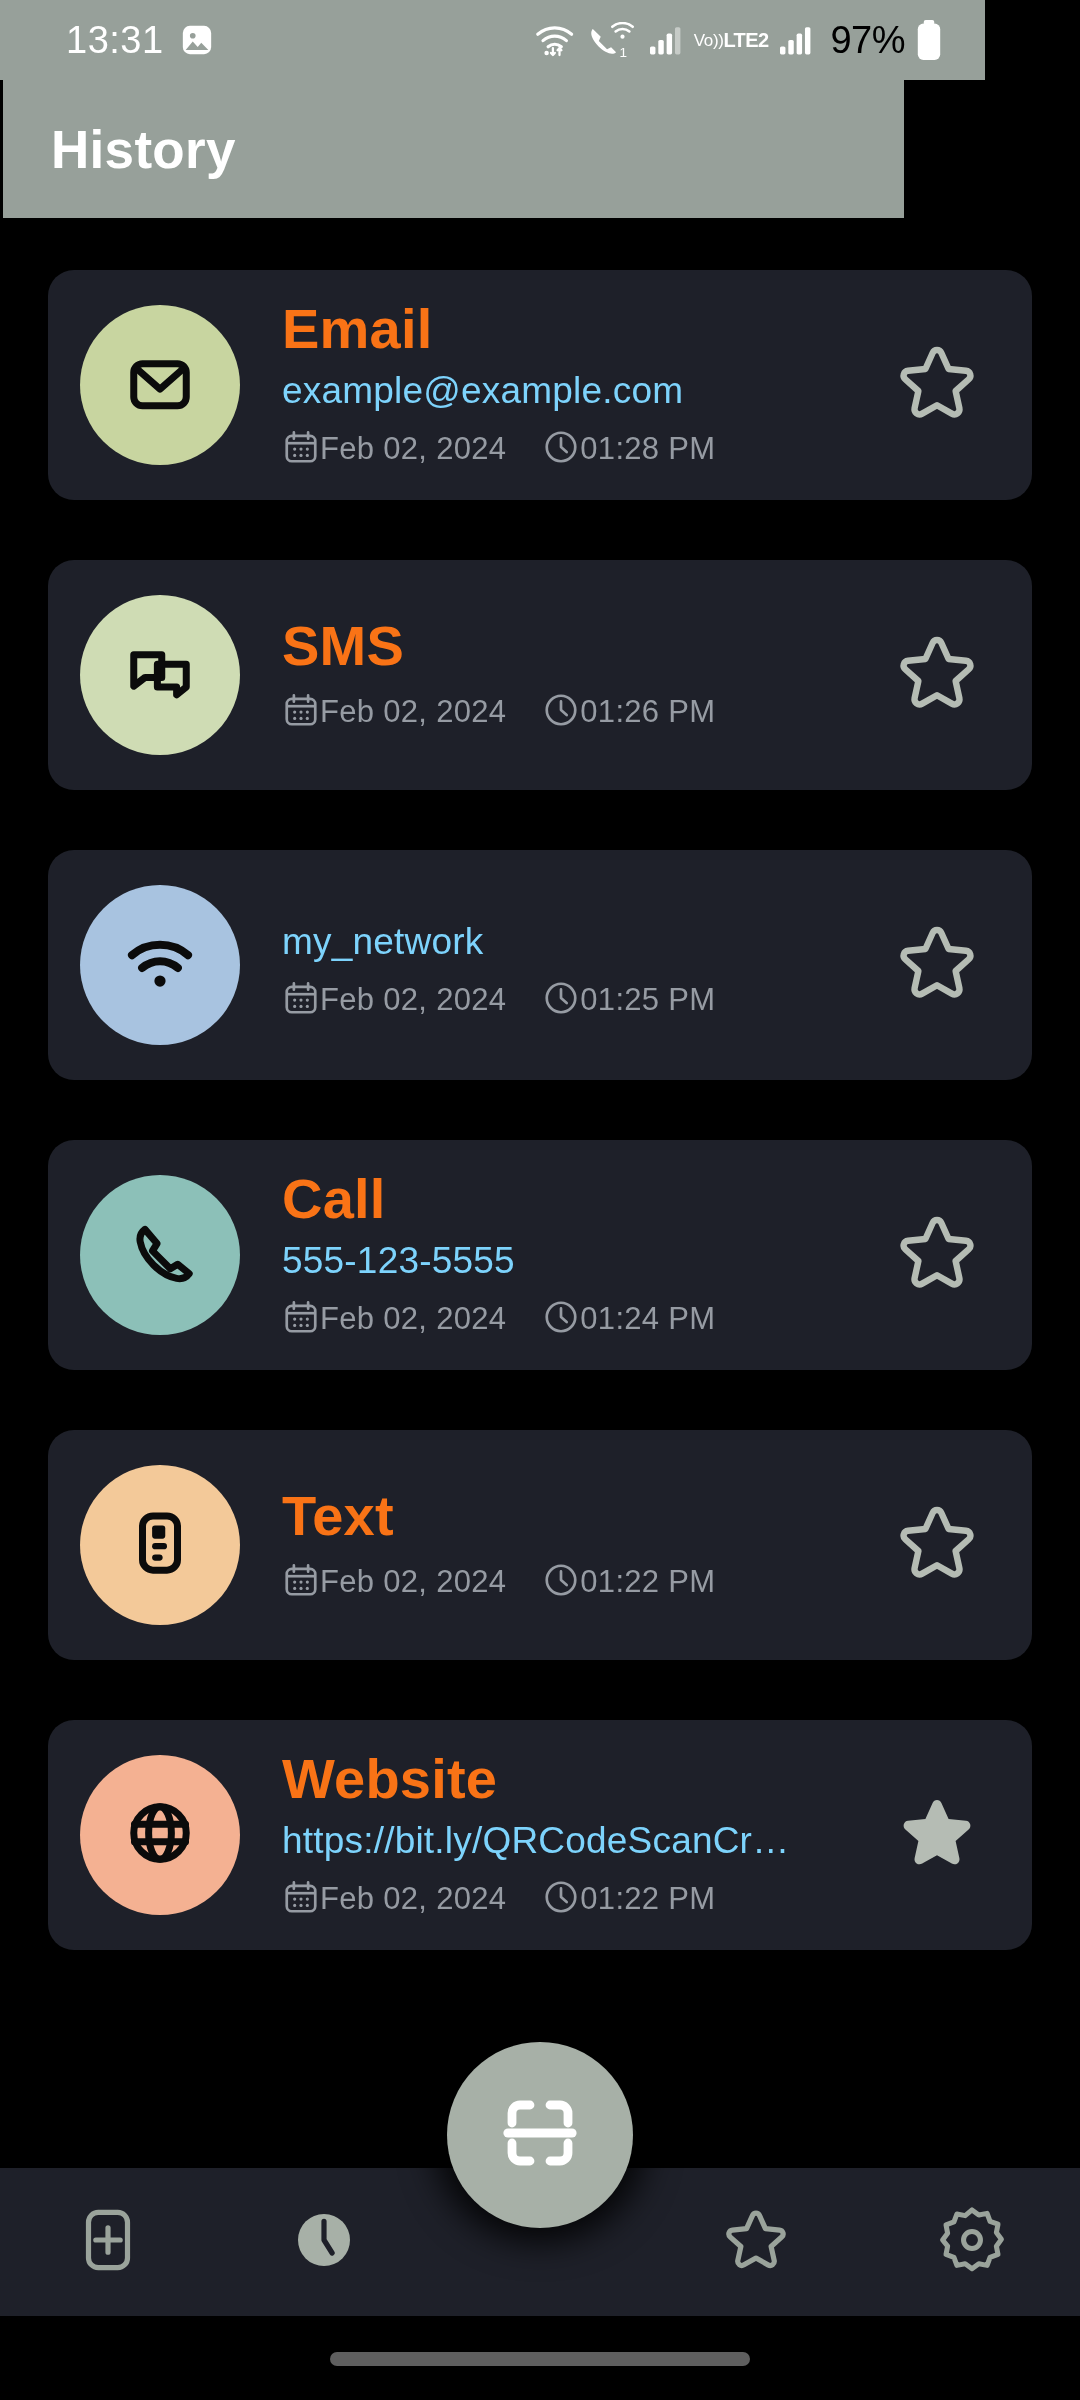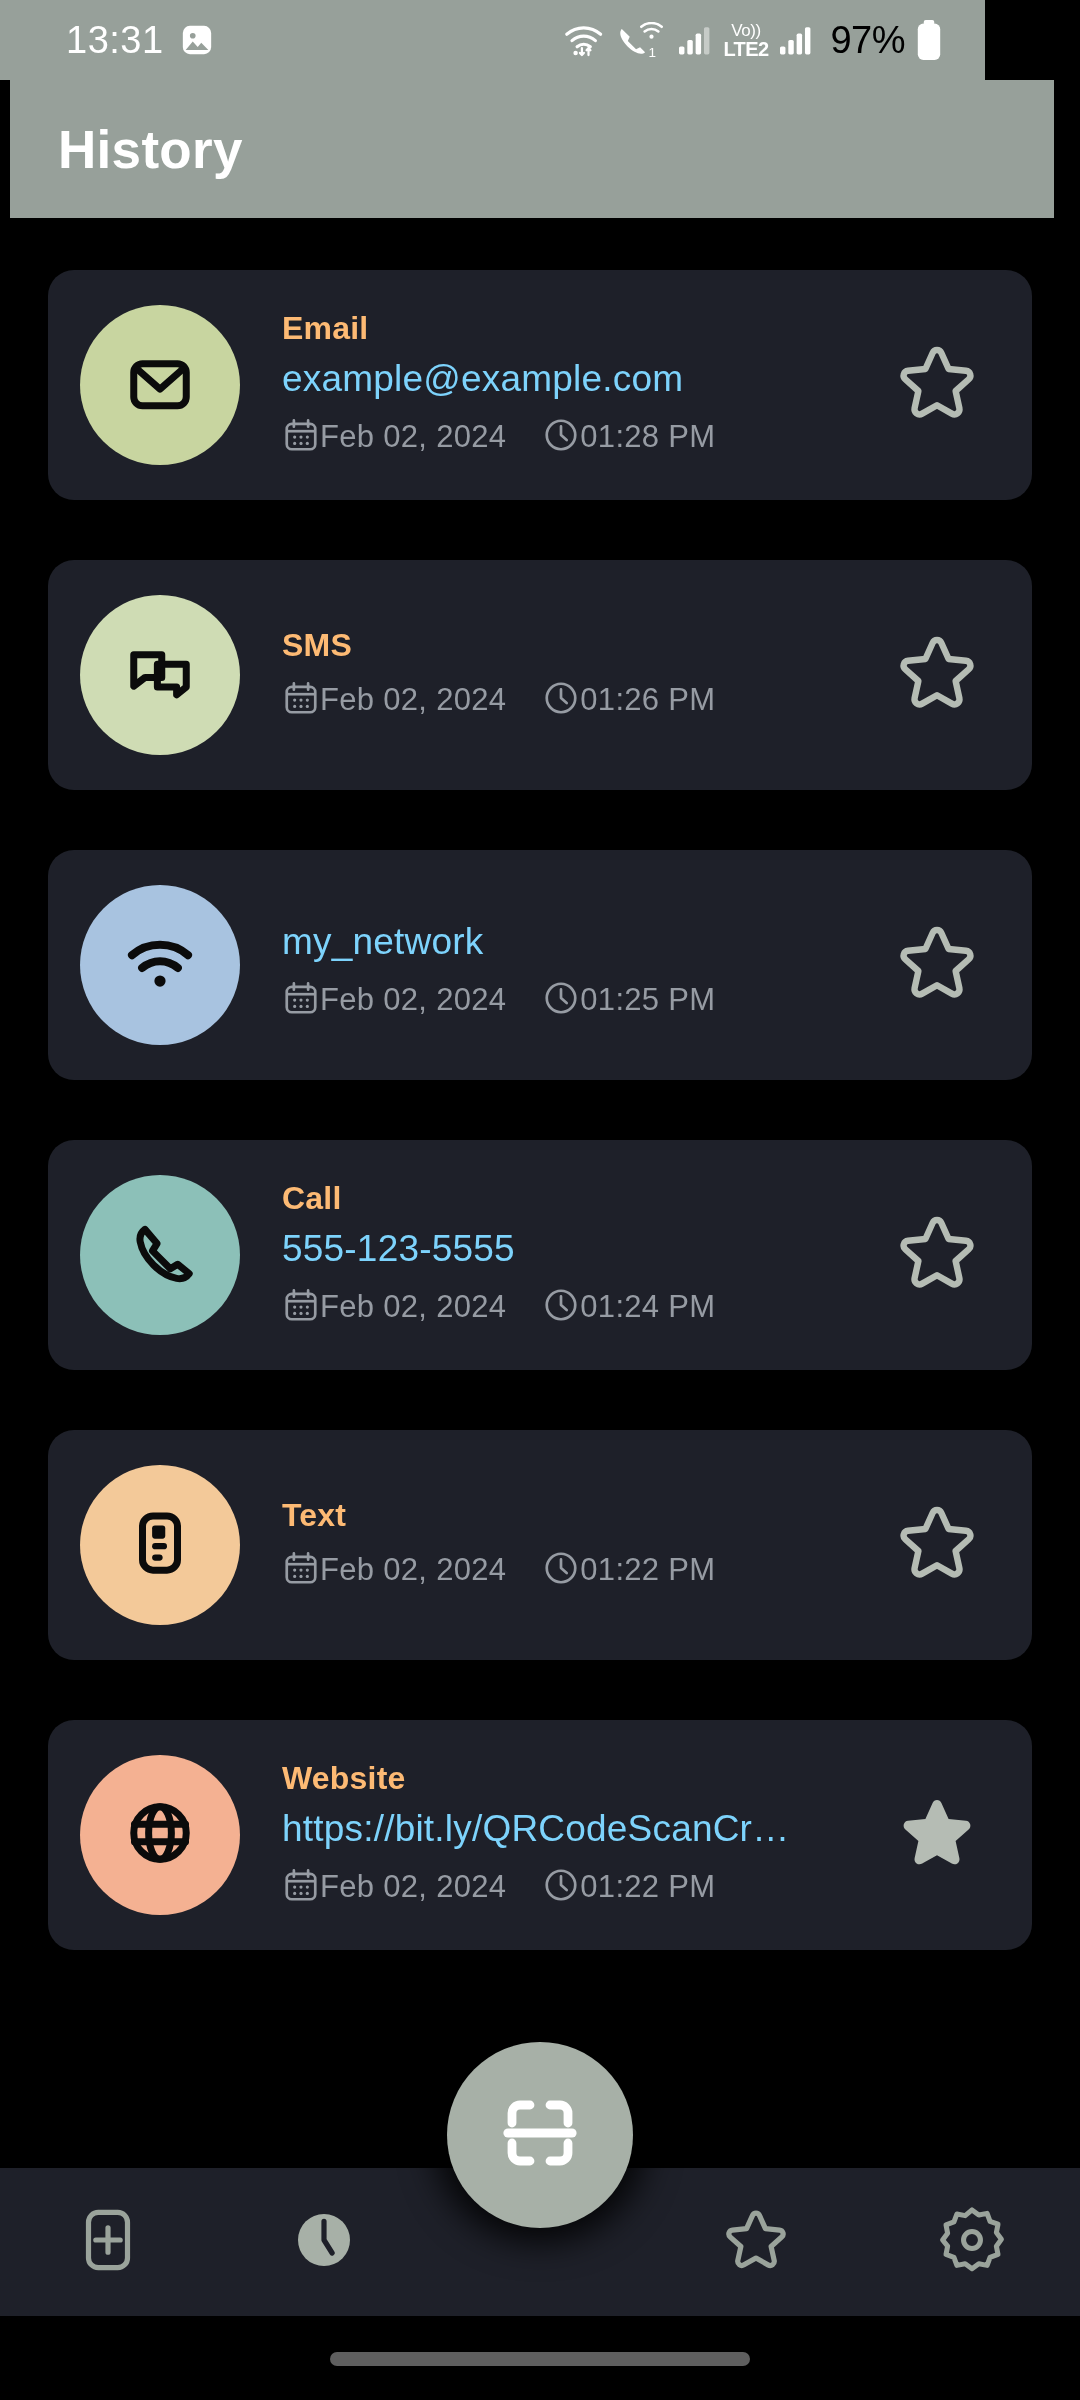"Vo))" .volte-wrap { flex-direction: column -> row }
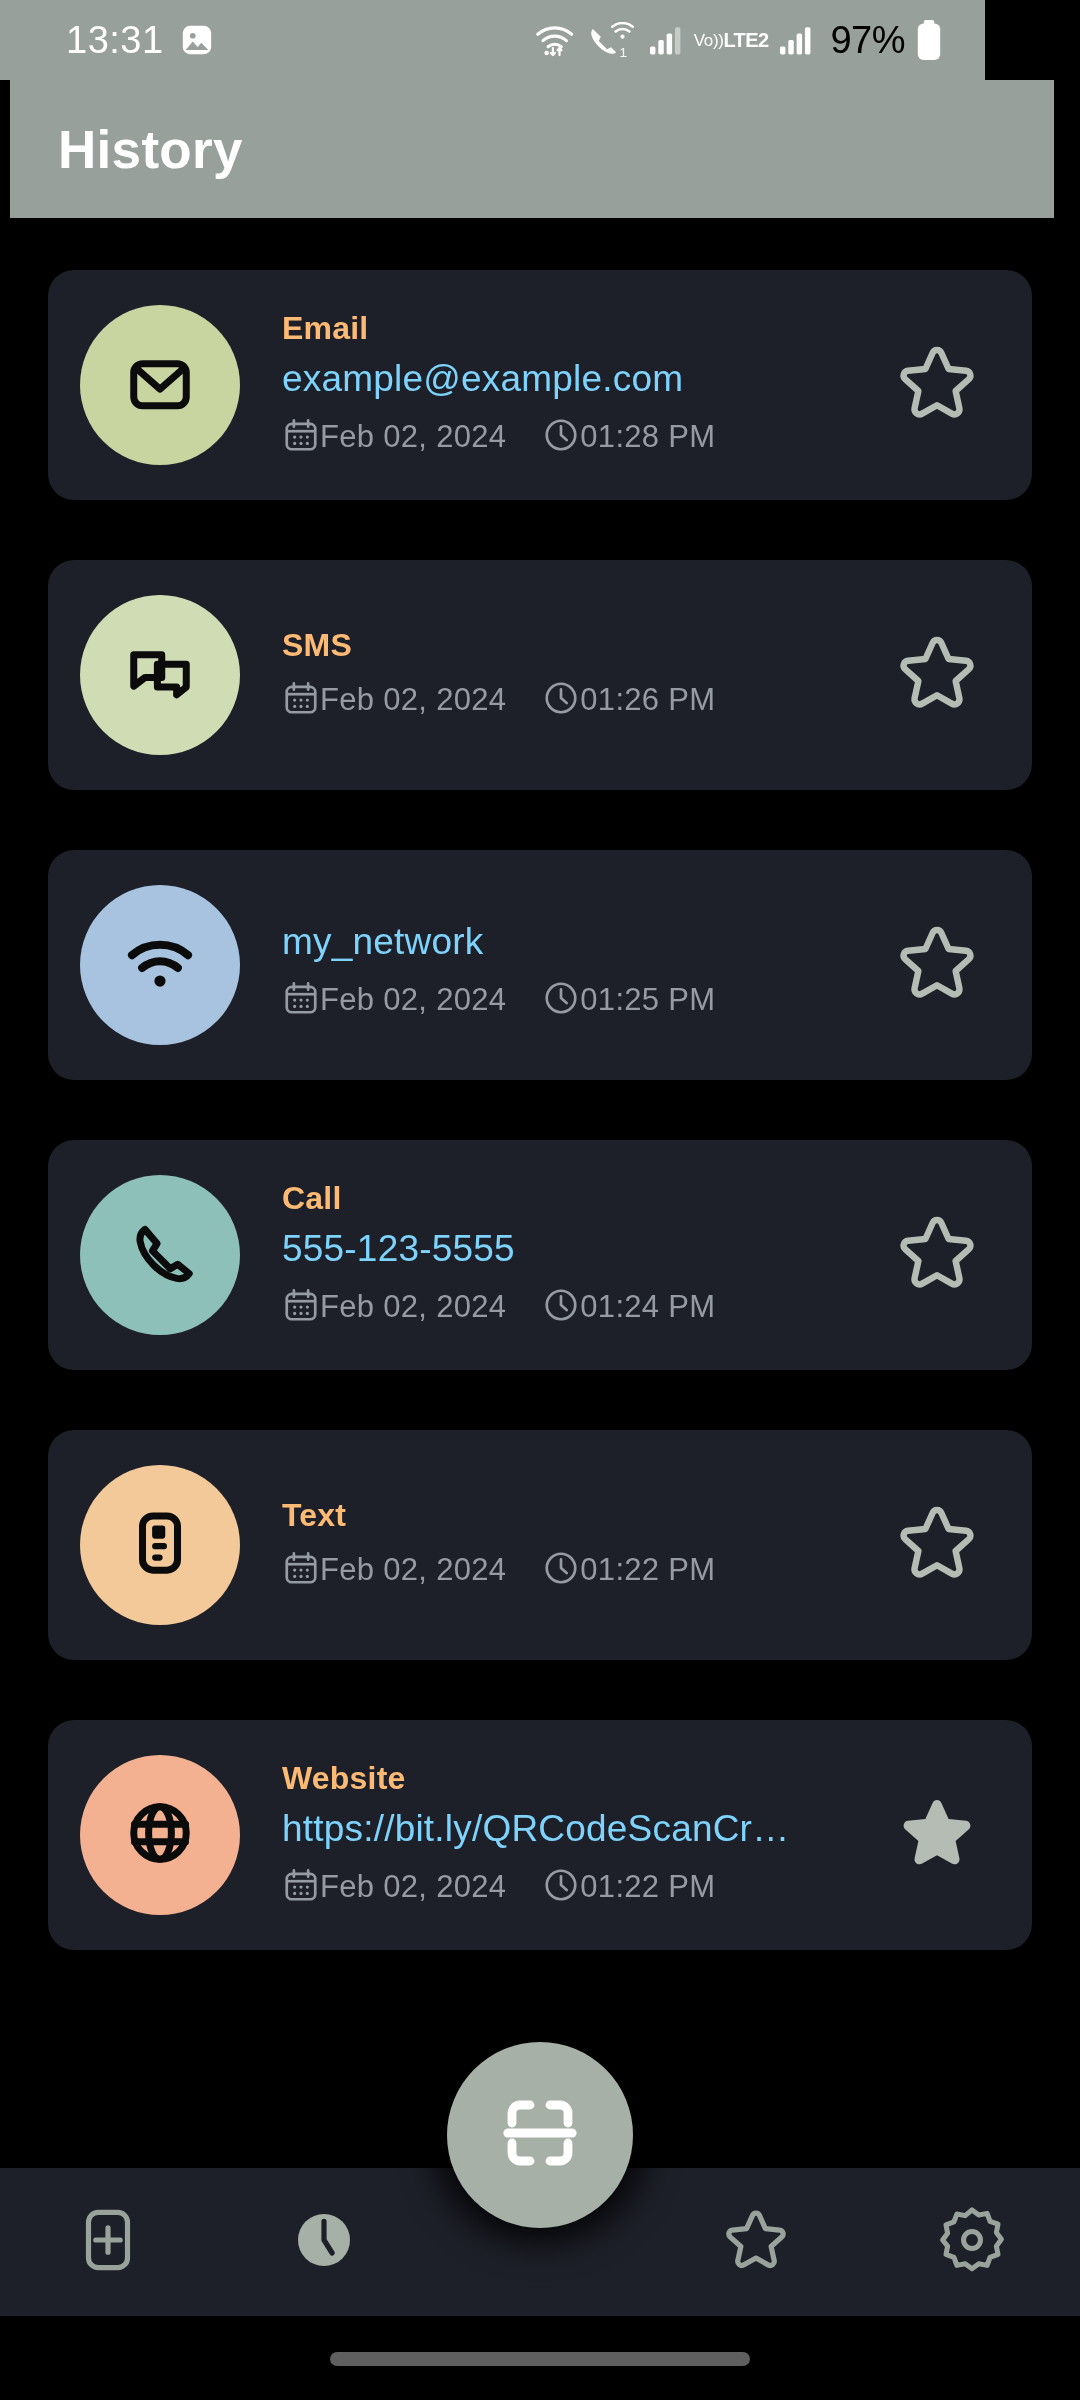"History" #appbar { left: 10px -> 3px; width: 1044px -> 901px }
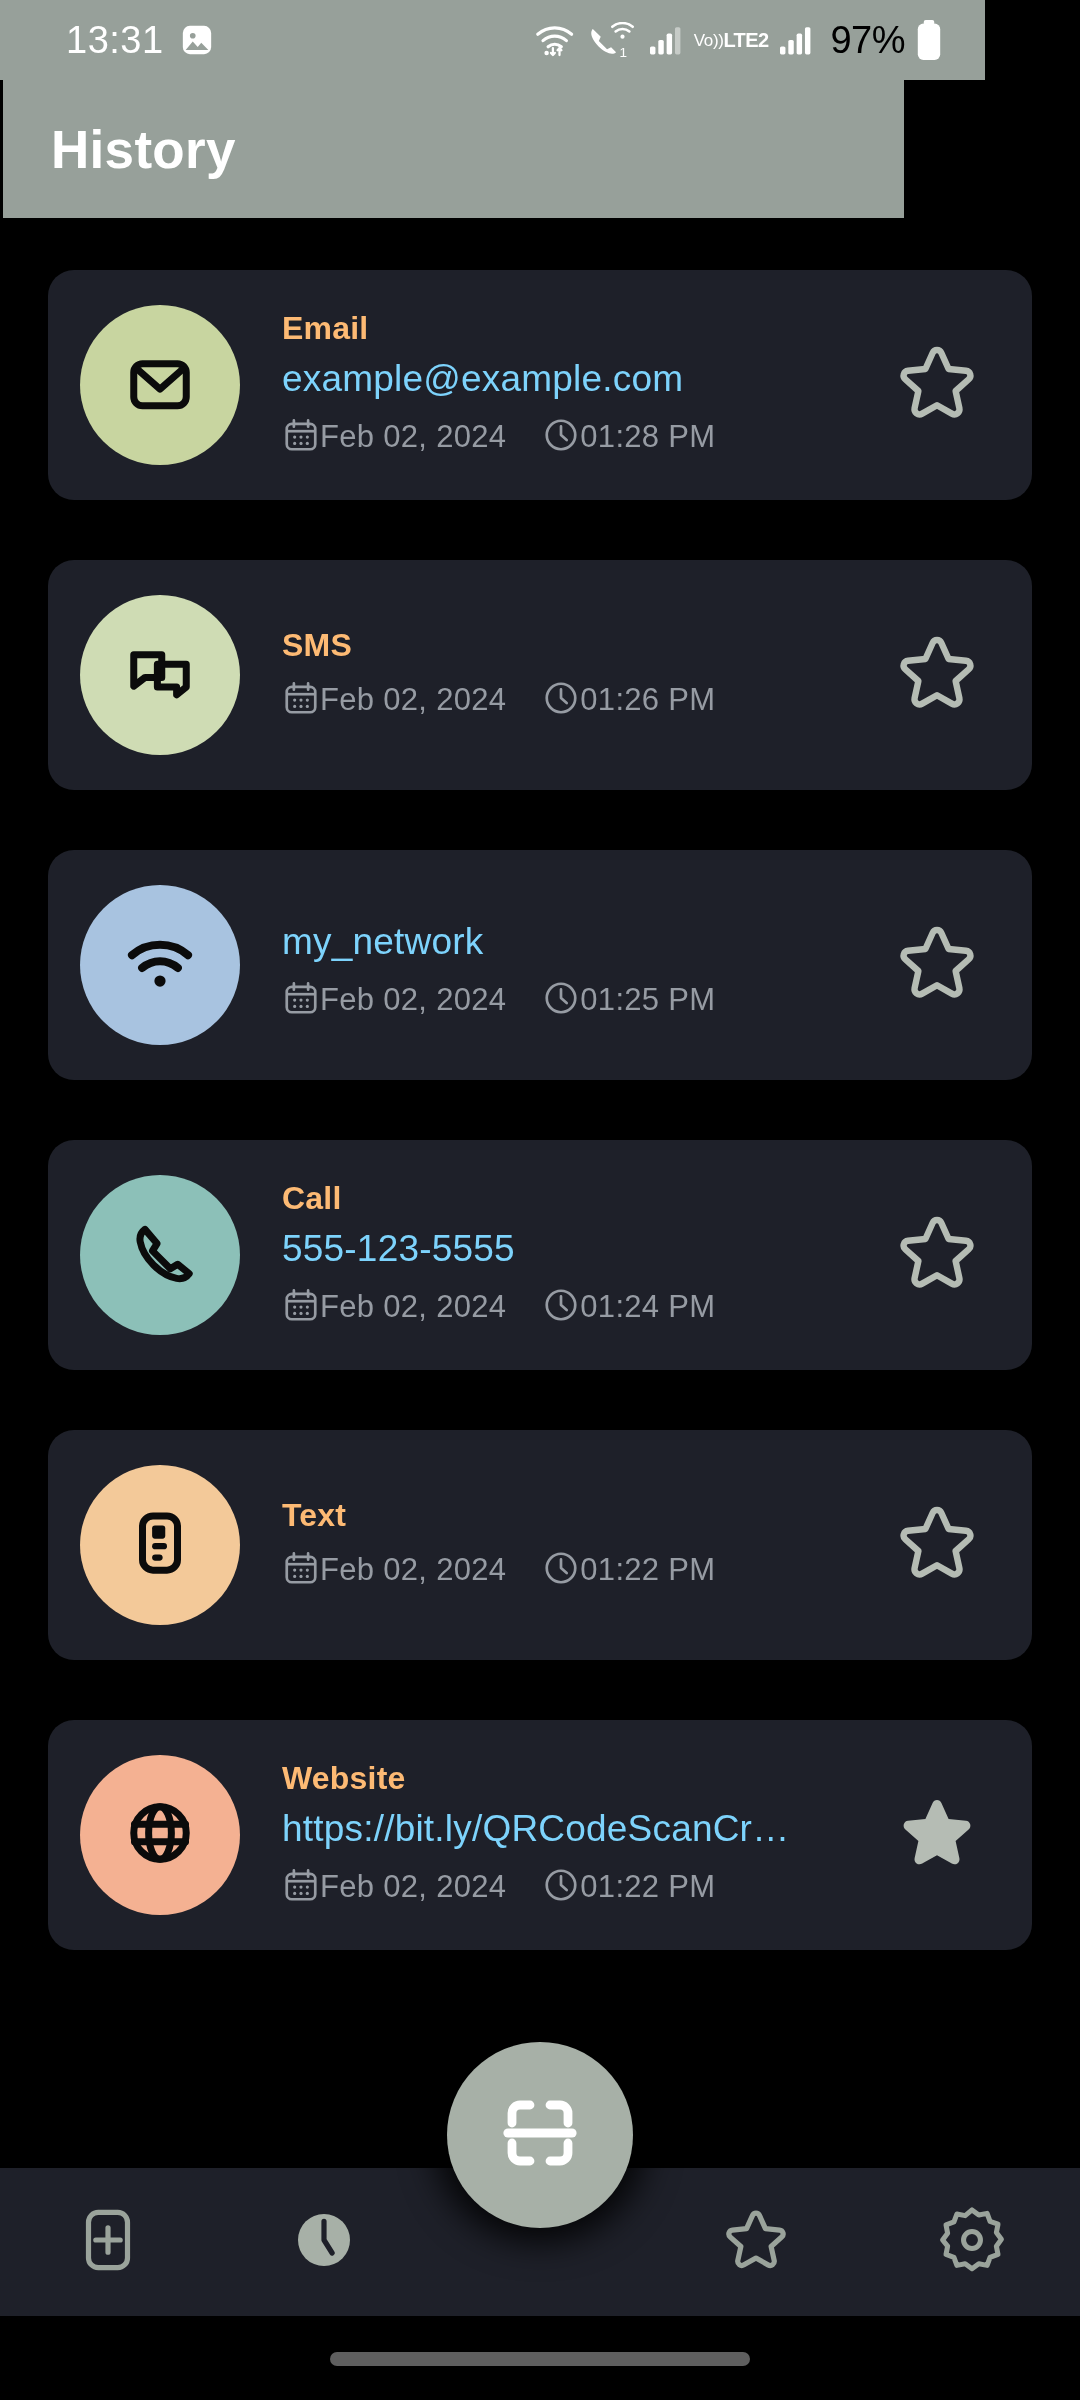"Email" .c-title { color: #fdba74 -> #f97316; font-size: 32px -> 56px }
